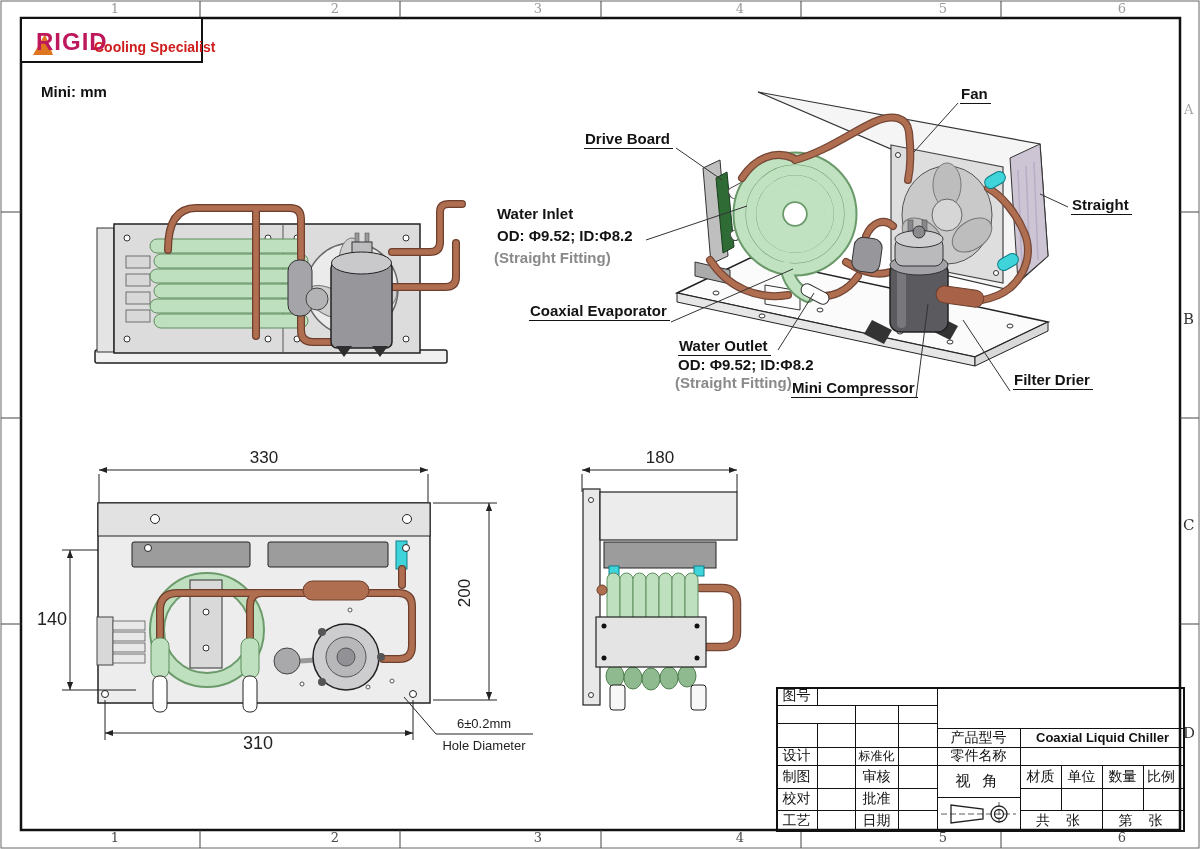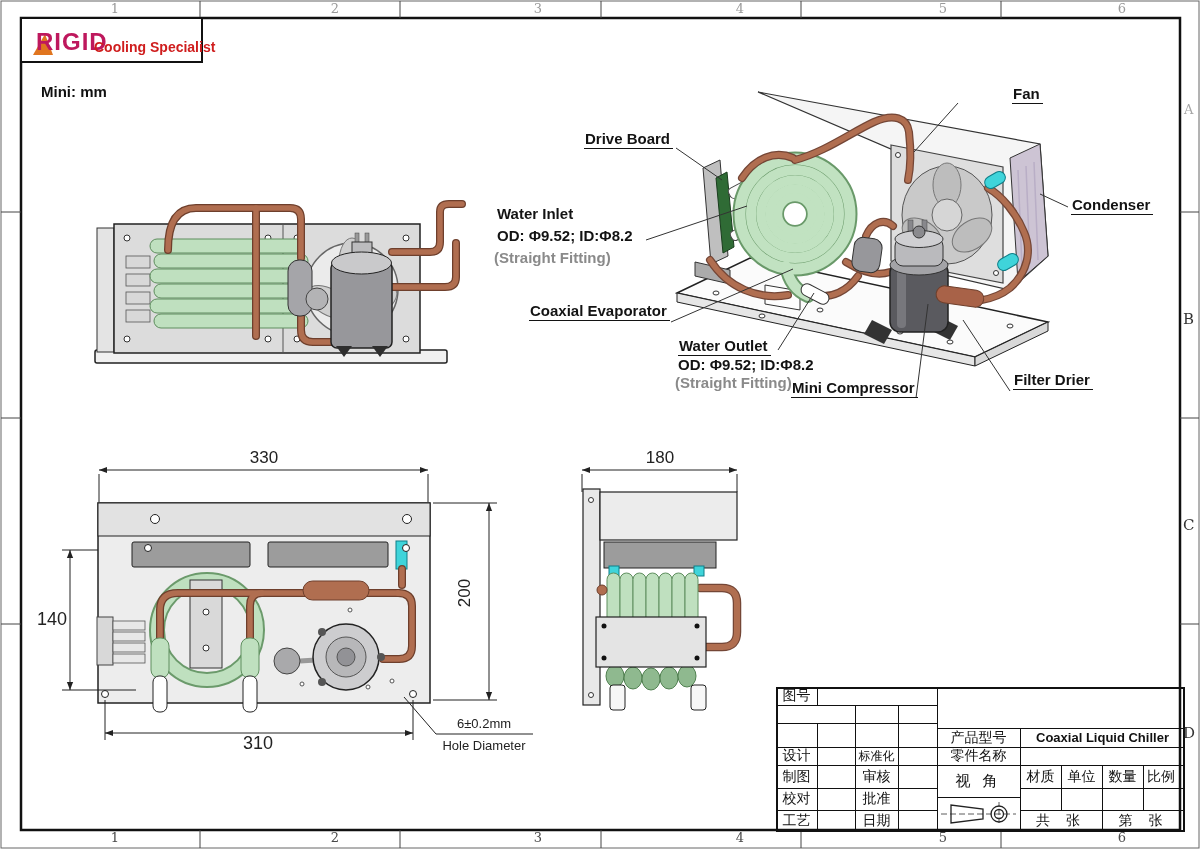"Fan" span.abs { left: 1012px -> 960px }
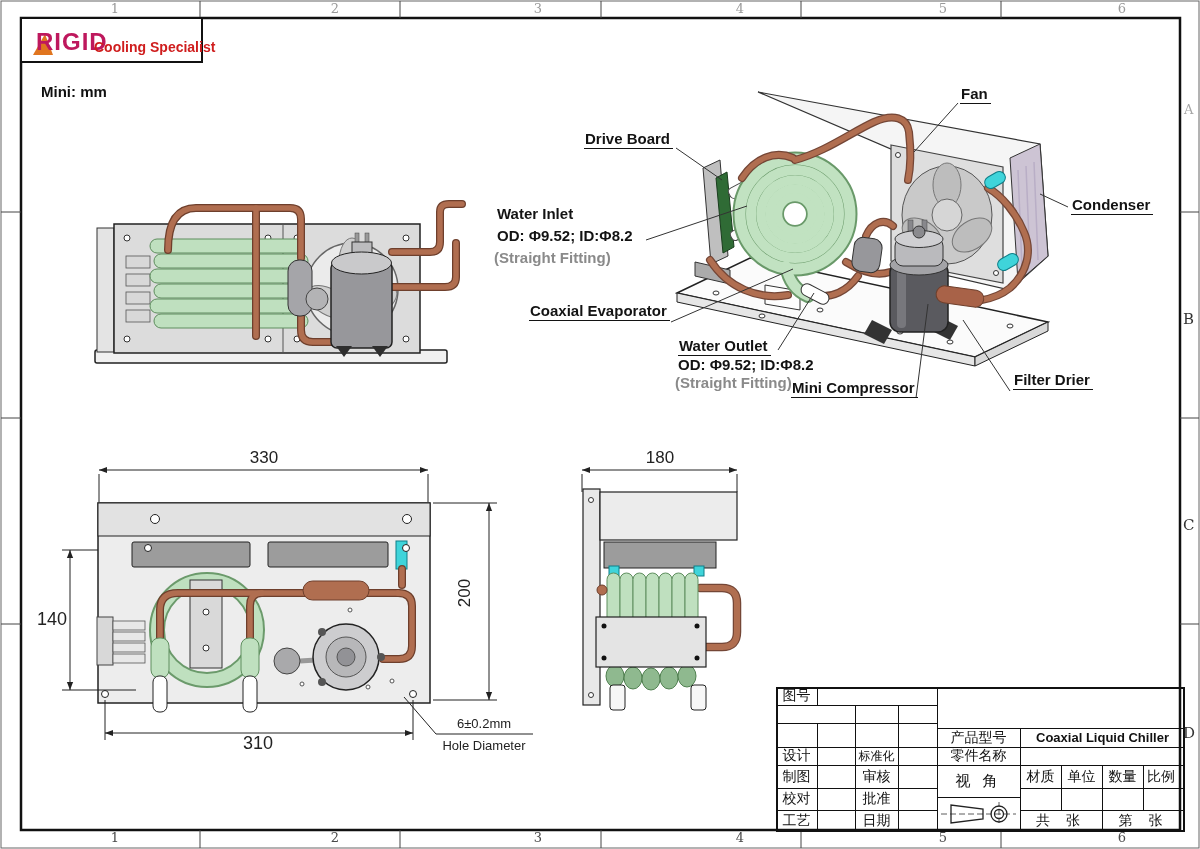"Condenser" span.abs { text: Condenser -> Straight }
